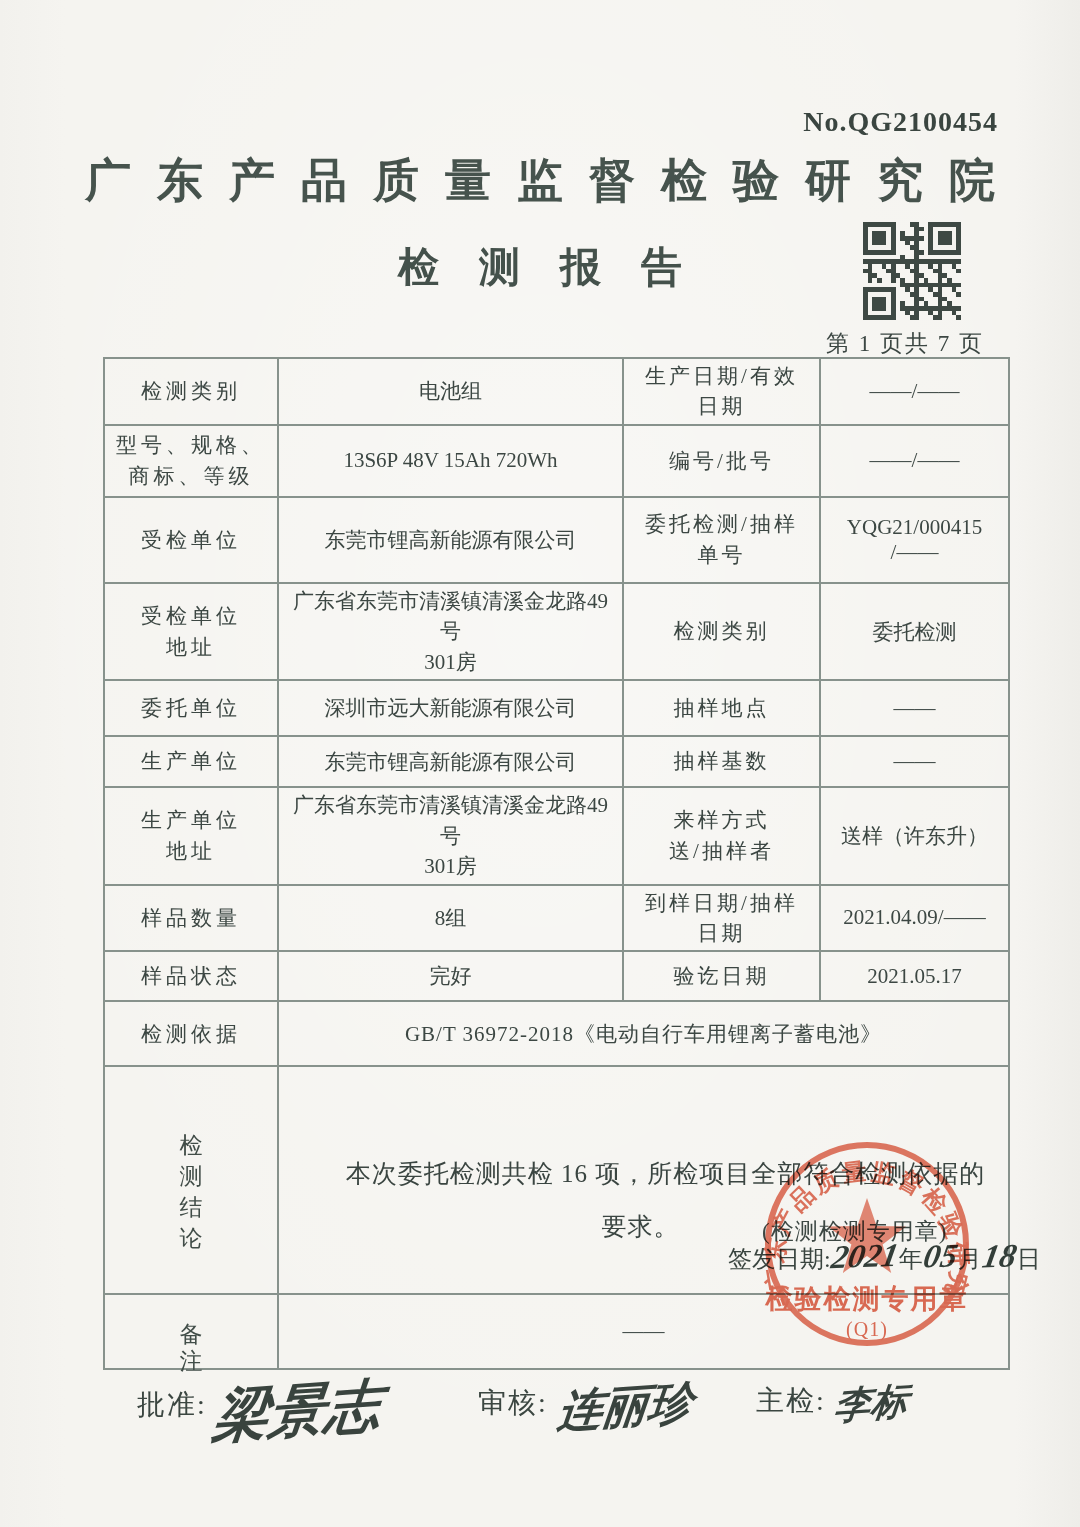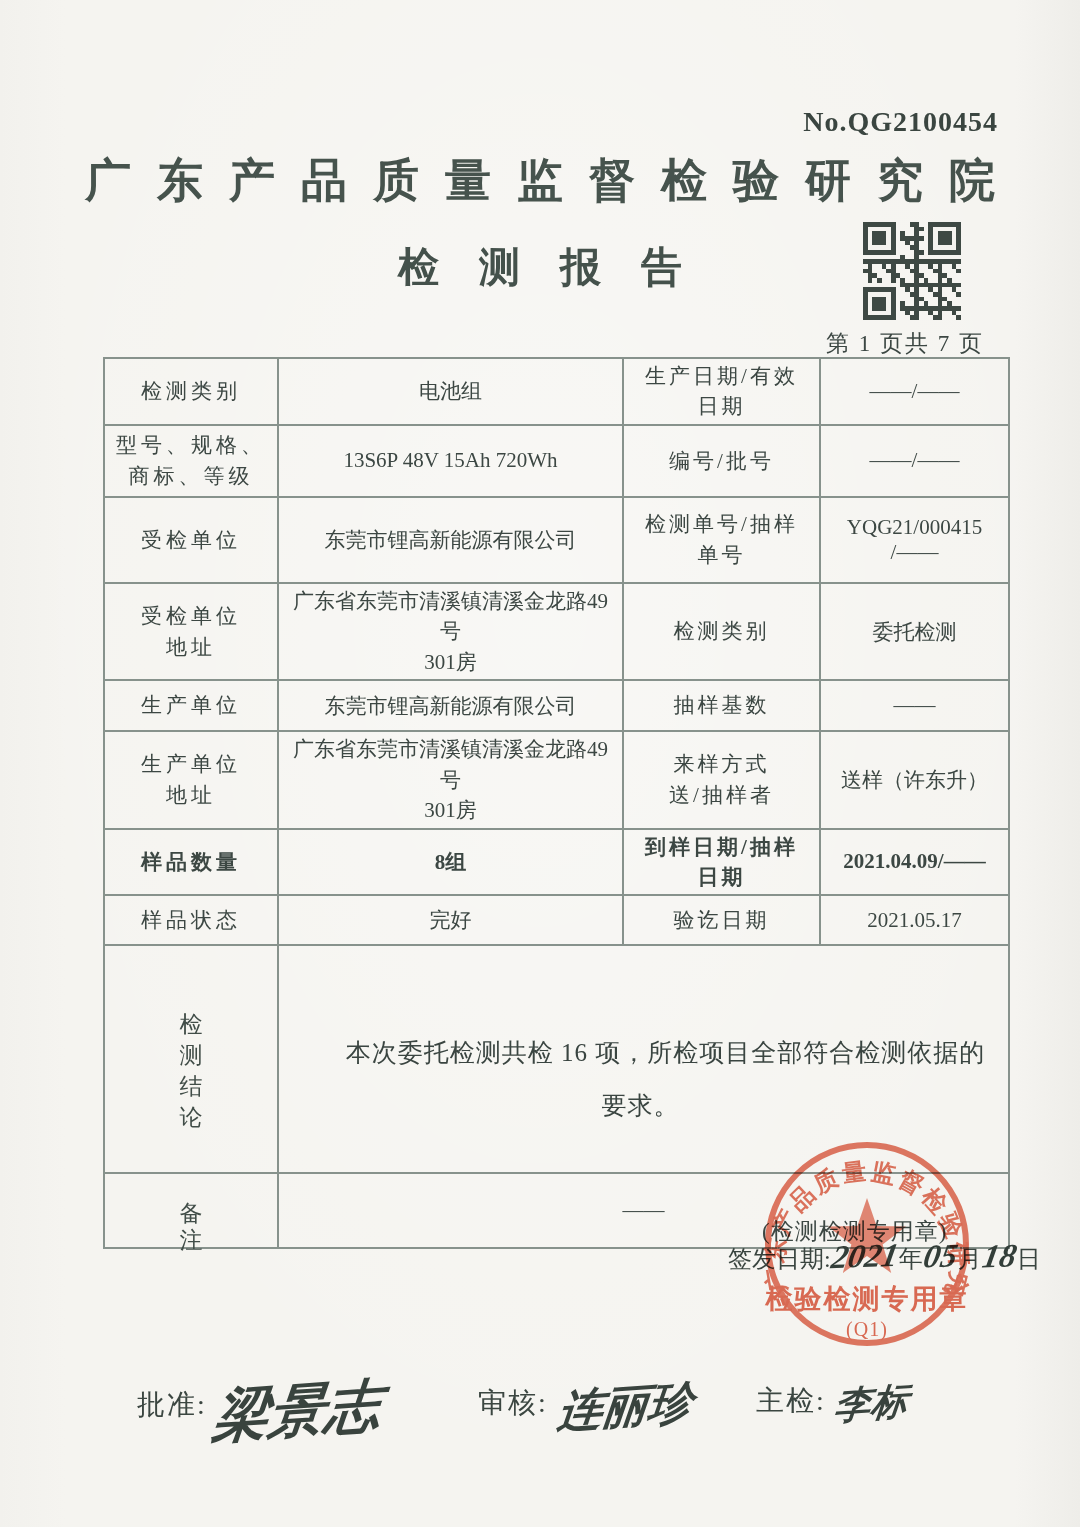"检测单号/抽样" td.lbl2 { text: 检测单号/ -> 委托检测/ }
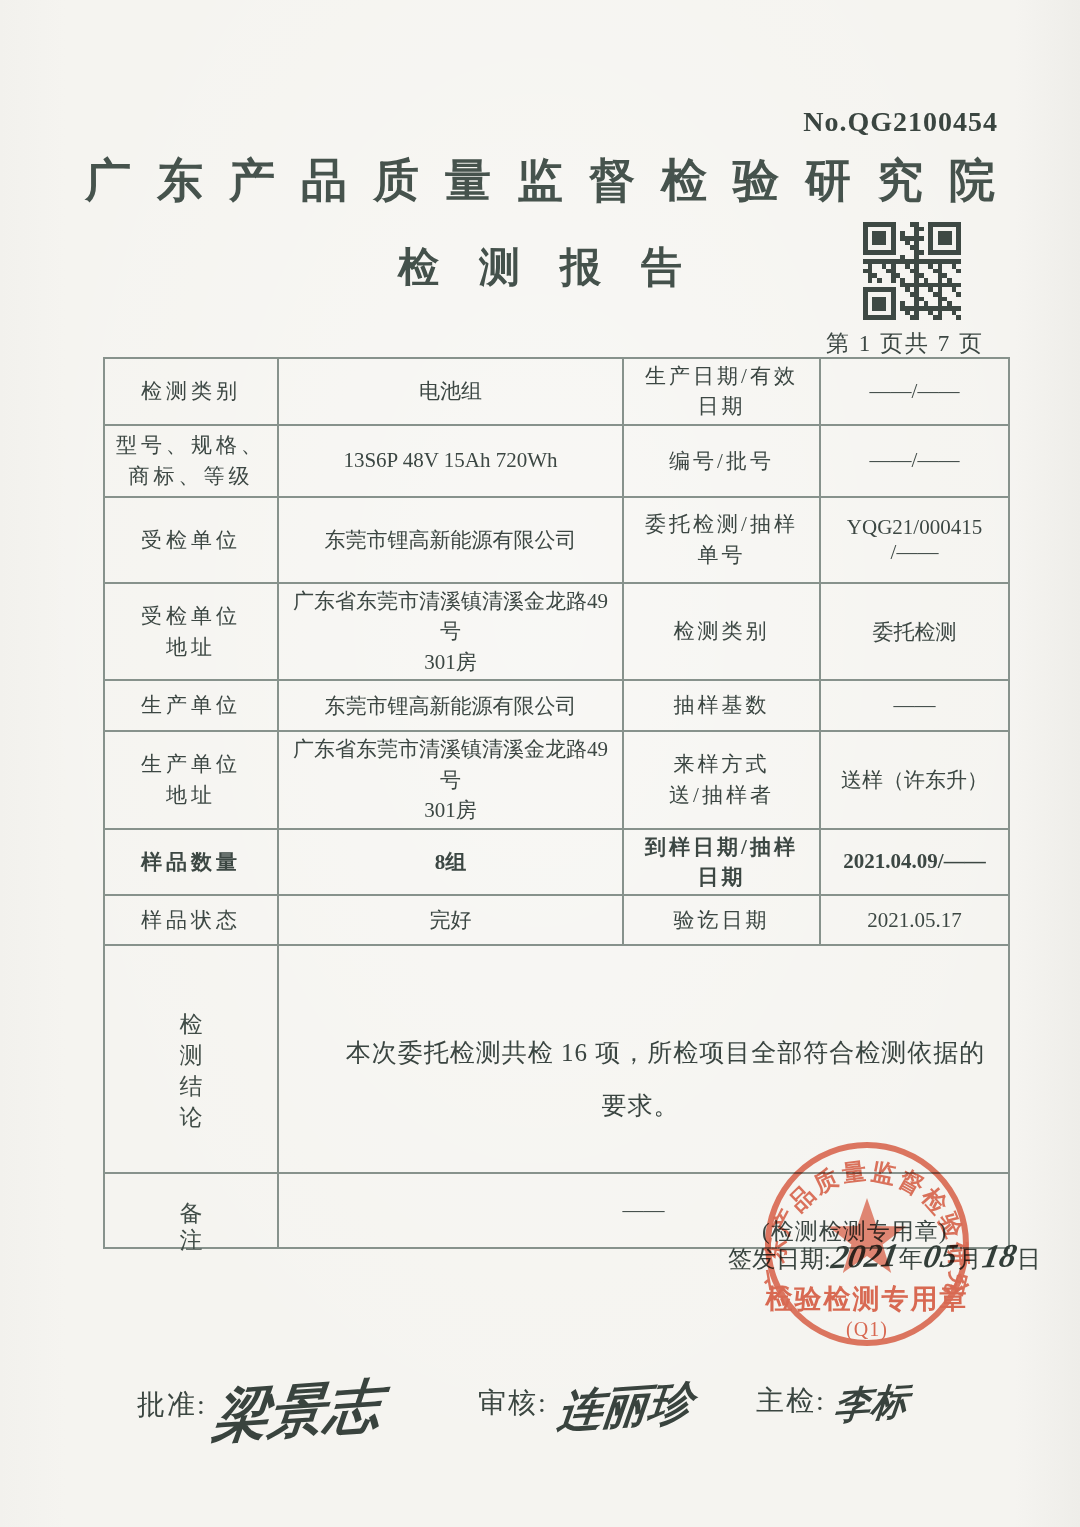"委托单位" tr.r4 { html: none -> <tr> <td>委托单位</td> <td>深圳市远大新能源有限公司</td> <td>抽样地点</td> <td>——</td> </tr> }
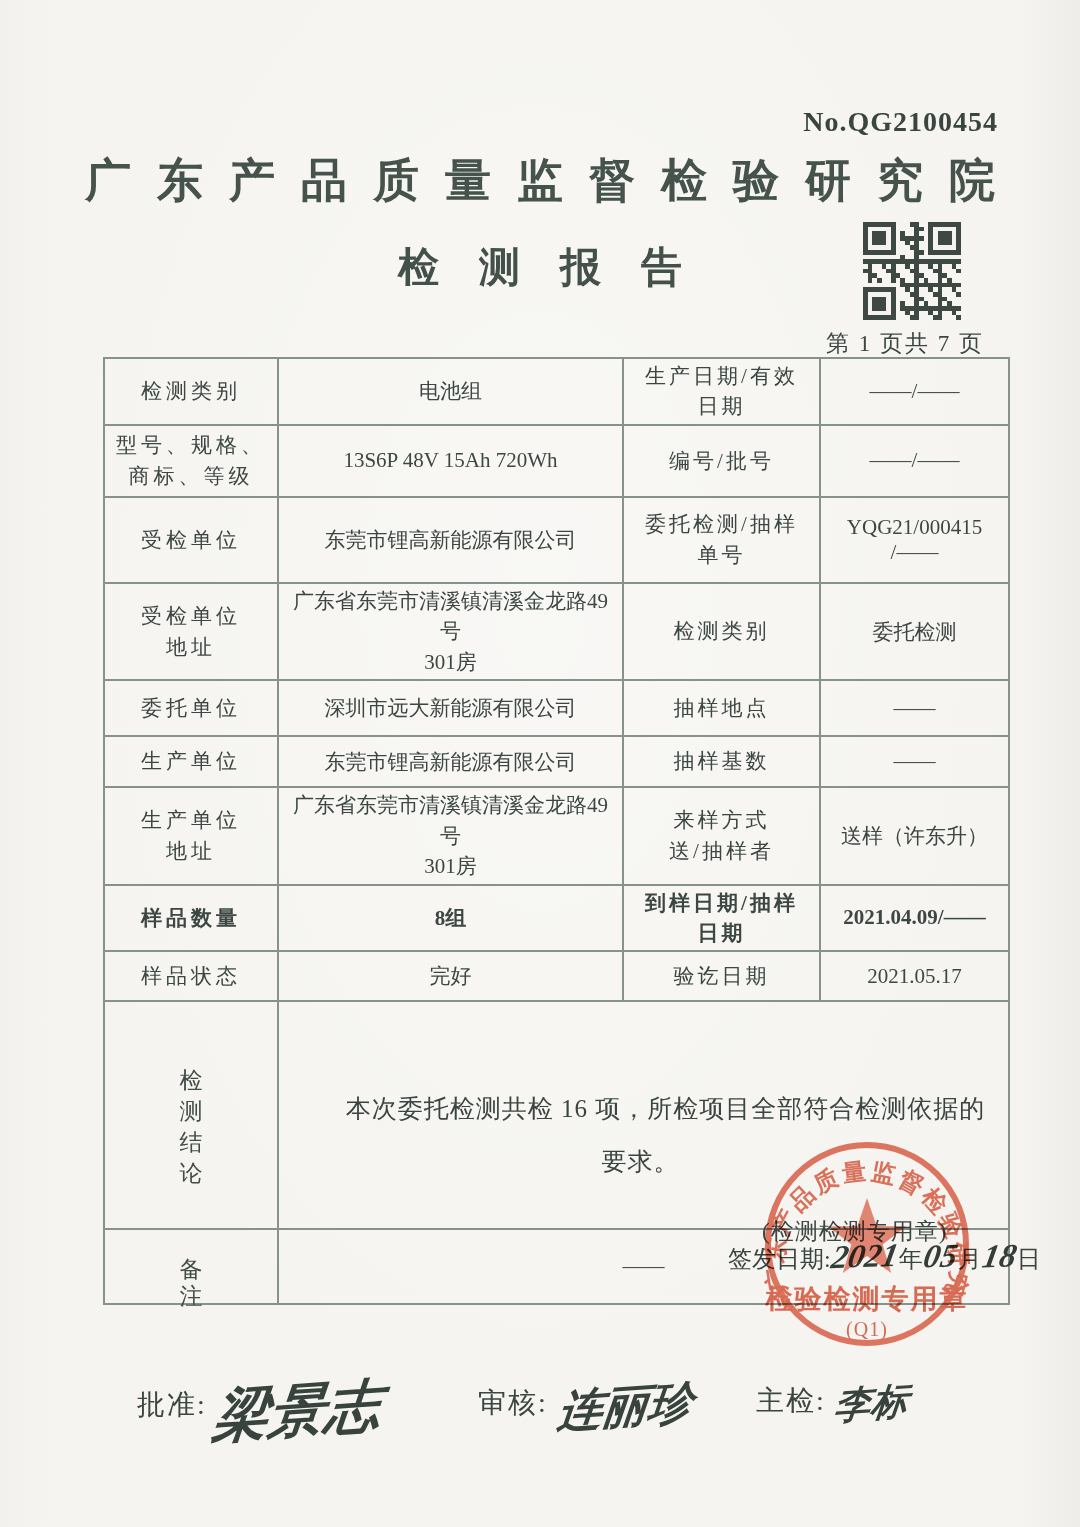"样品数量" .r7 { font-weight: bold -> none }
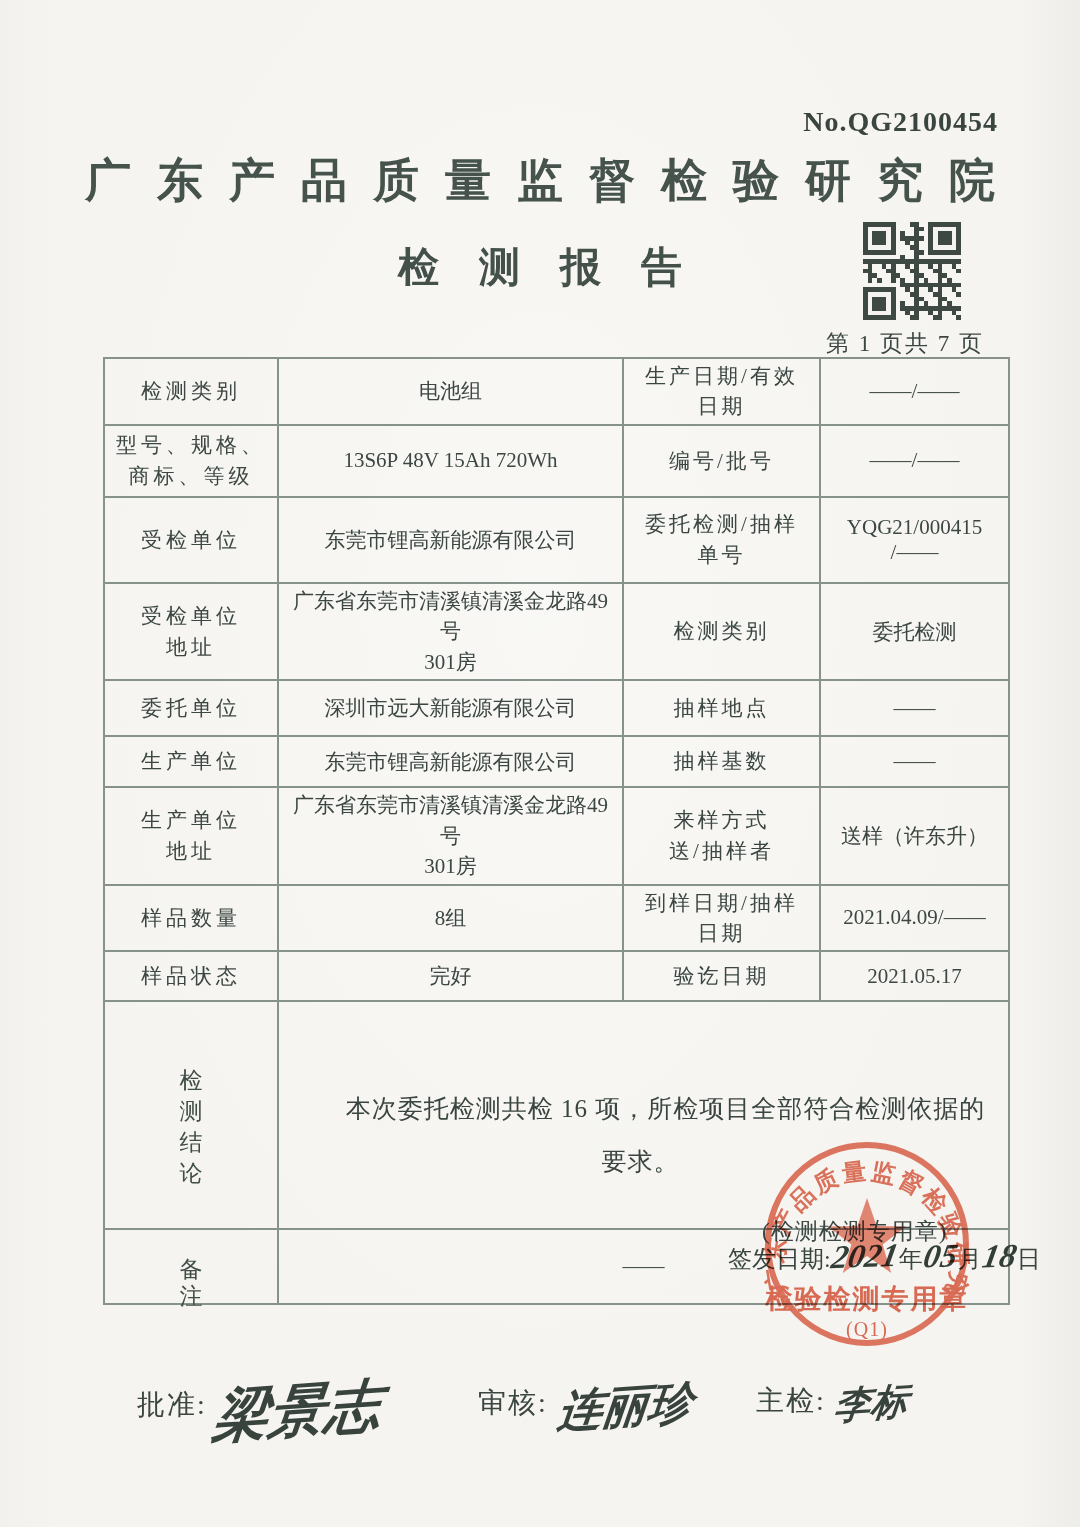"检测依据" tr.r9 { html: none -> <tr> <td>检测依据</td> <td>GB/T 36972-2018《电动自行车用锂离子蓄电池》</td> </tr> }
